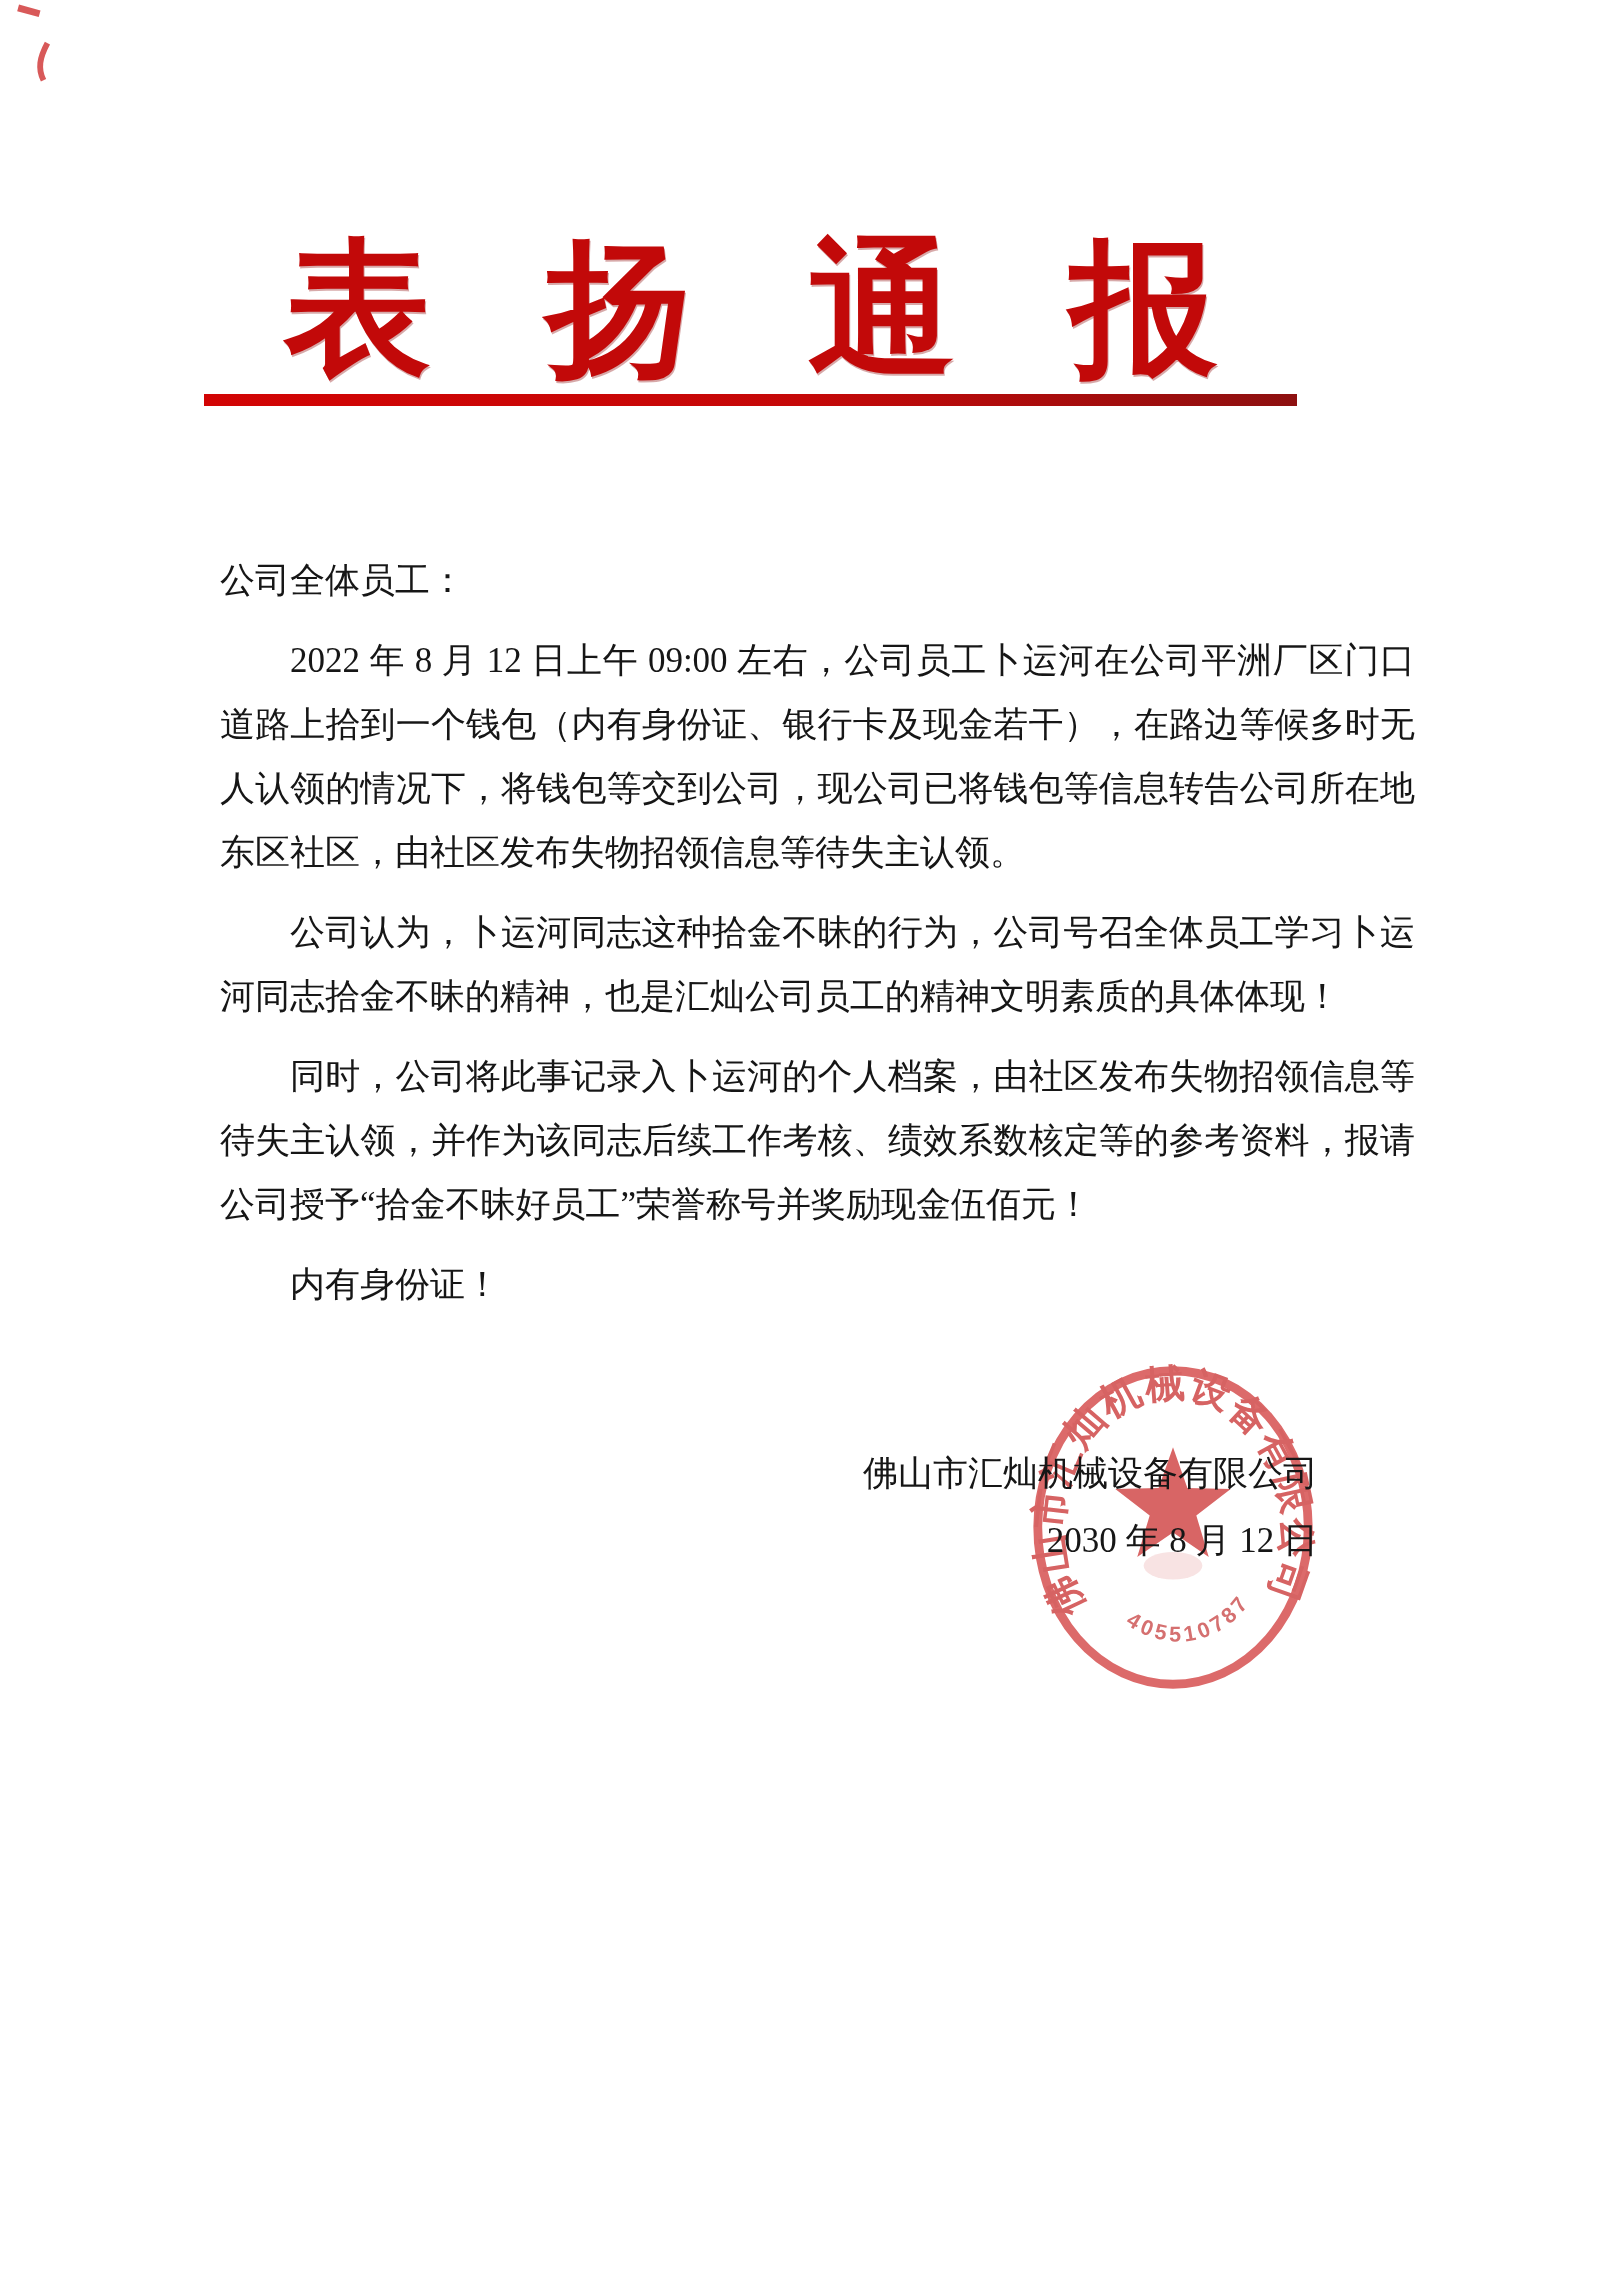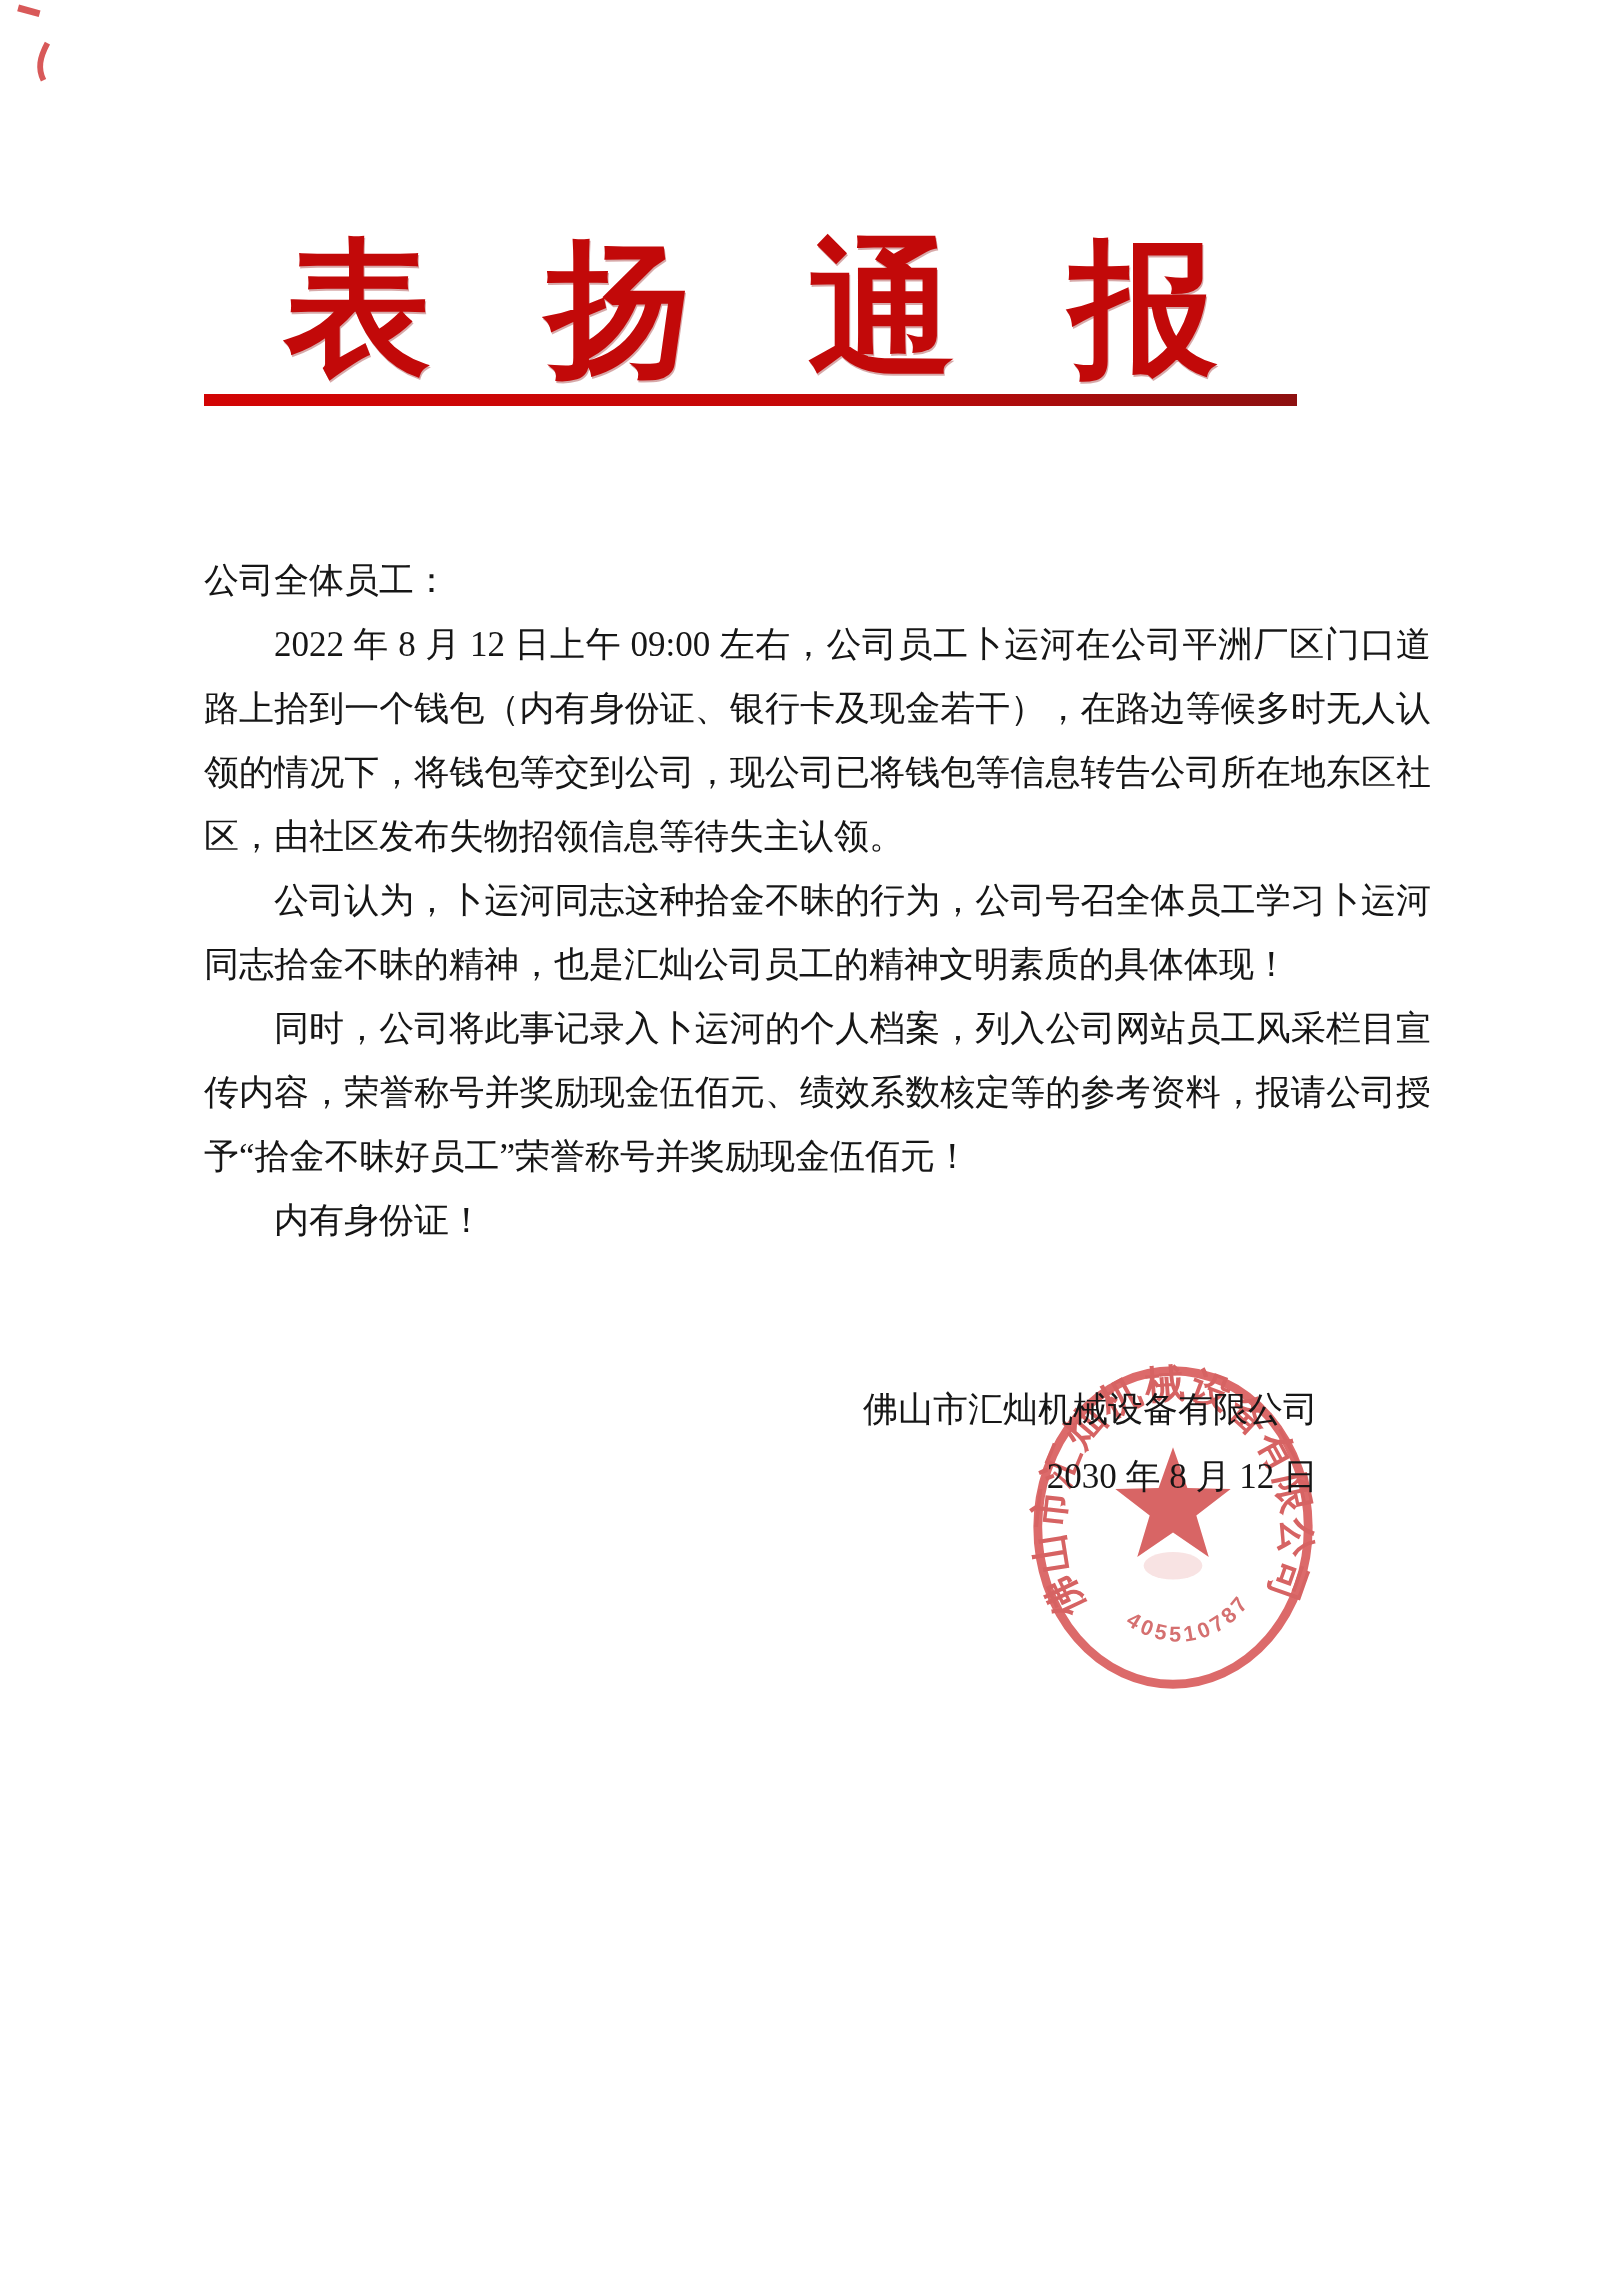"公司全体员工：" .body-text p { margin: 0 -> 16px }
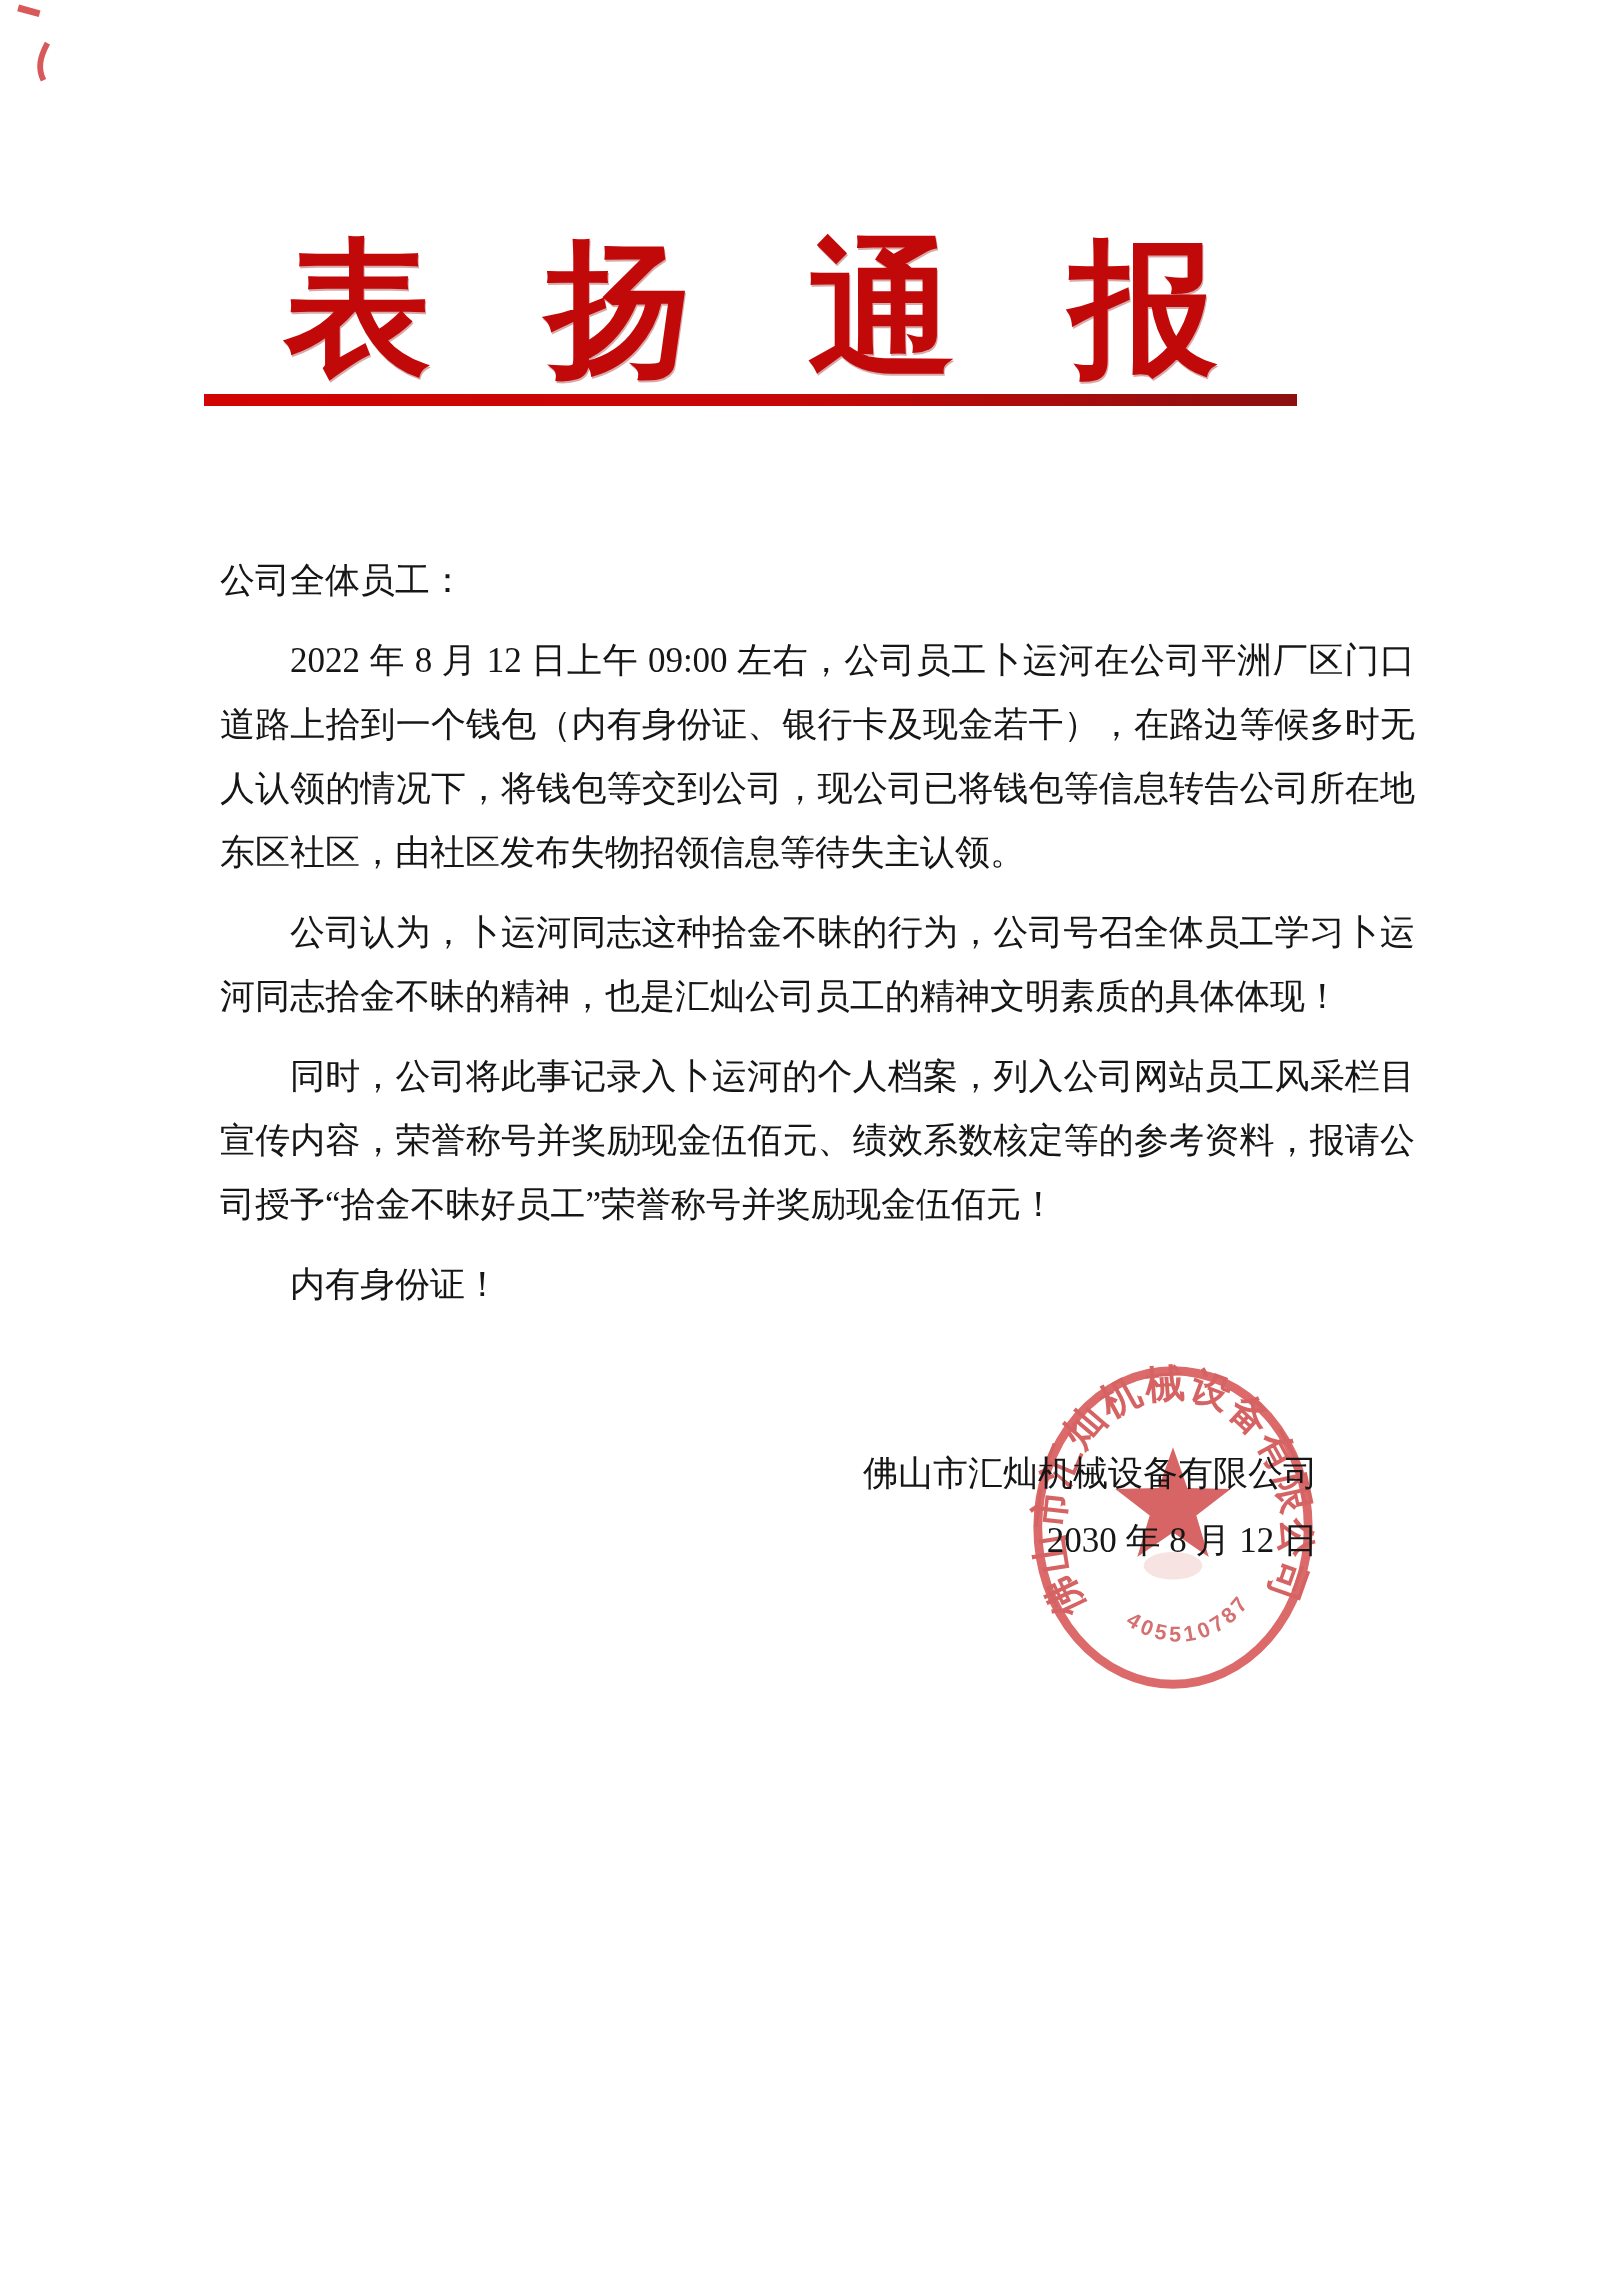"同时，公司将此事记录入卜运河的个人档案，列入公司网站员工风采栏目宣传内容，荣誉称" p.para { text: 列入公司网站员工风采栏目宣传内容，荣誉称号并奖励现金伍佰元 -> 由社区发布失物招领信息等待失主认领，并作为该同志后续工作考核 }
